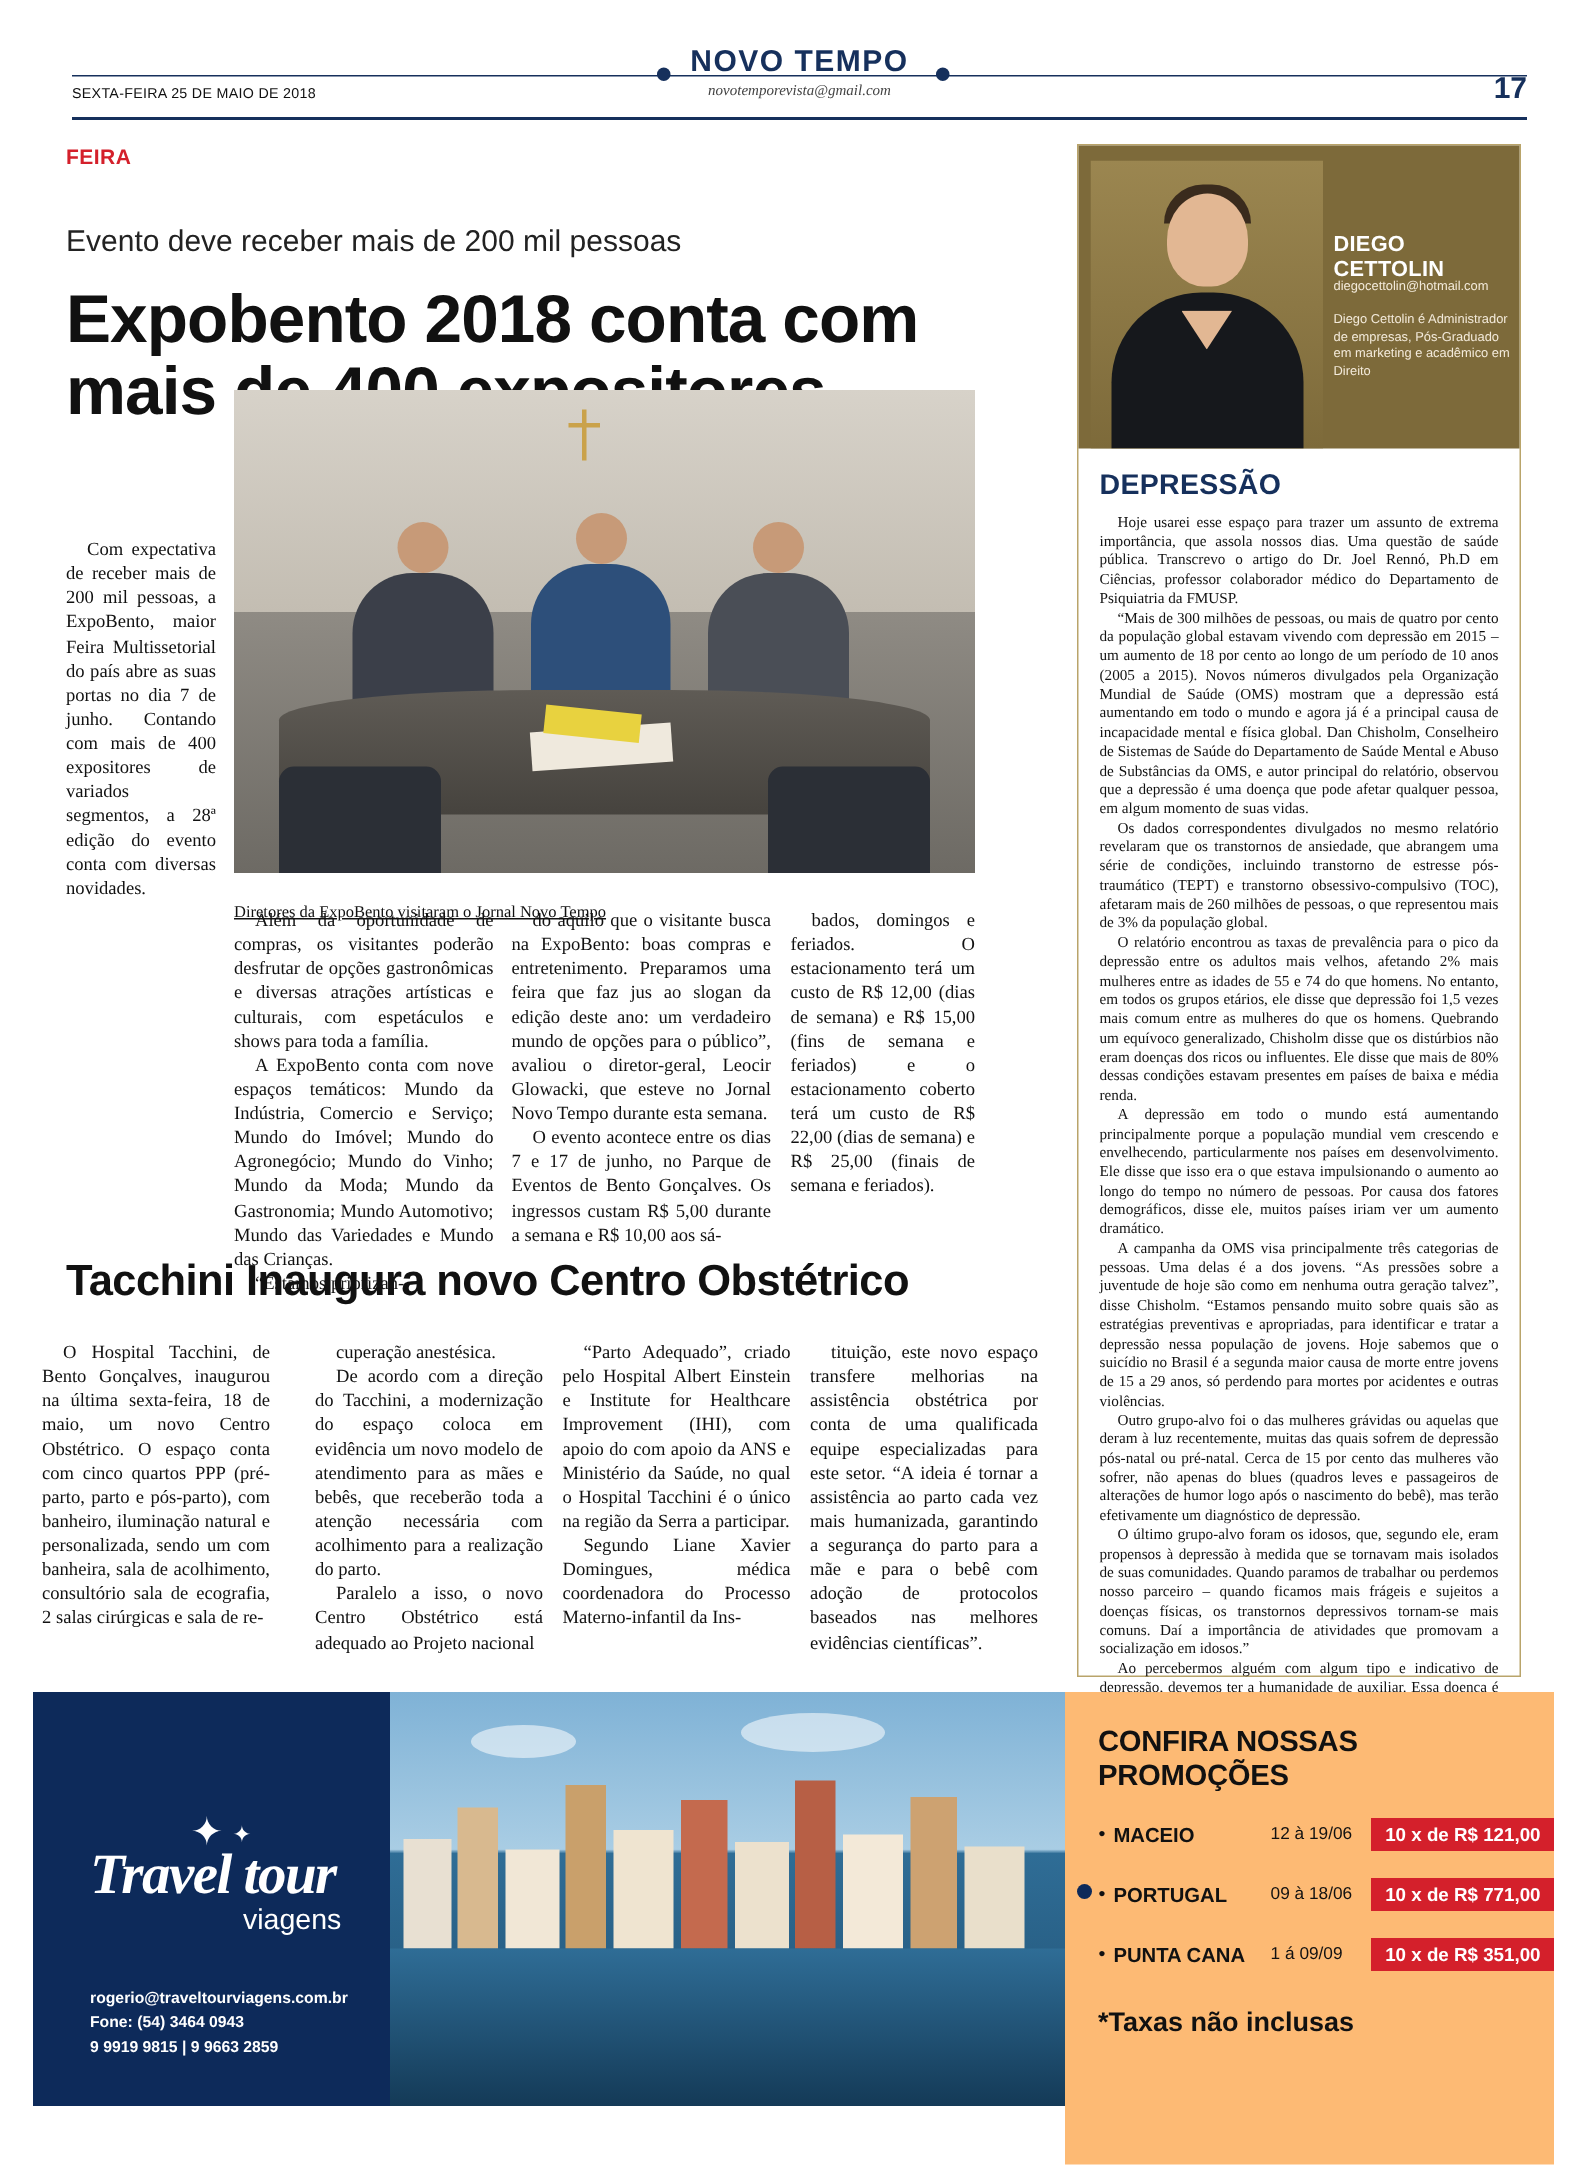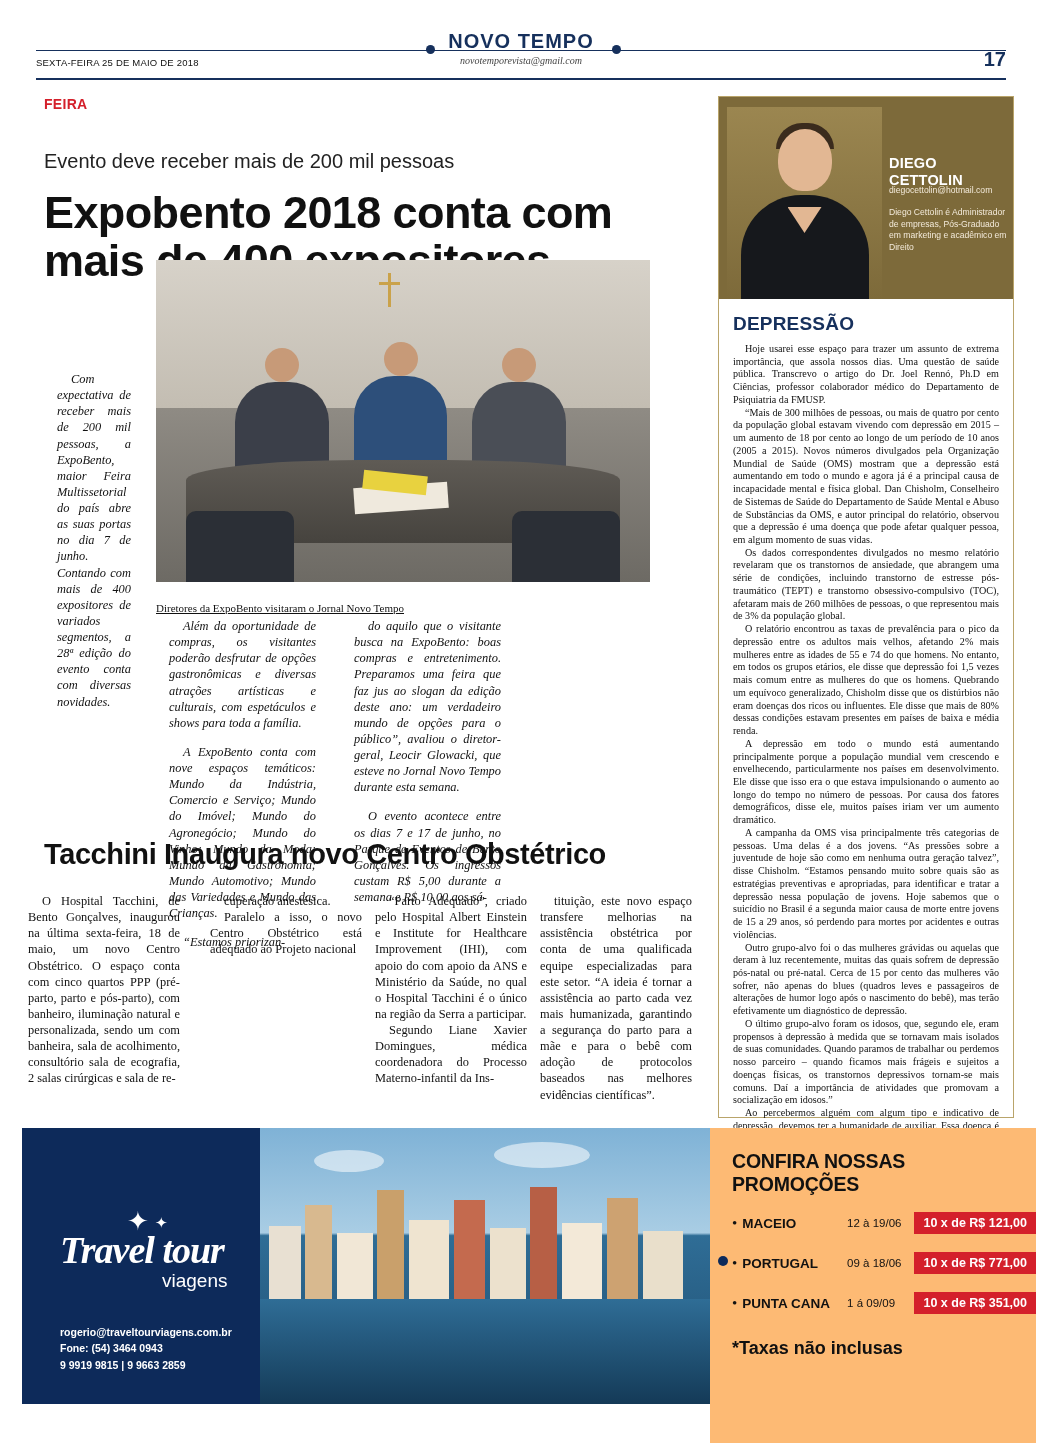"NOVO TEMPO" .masthead { left: 36px -> 48px }
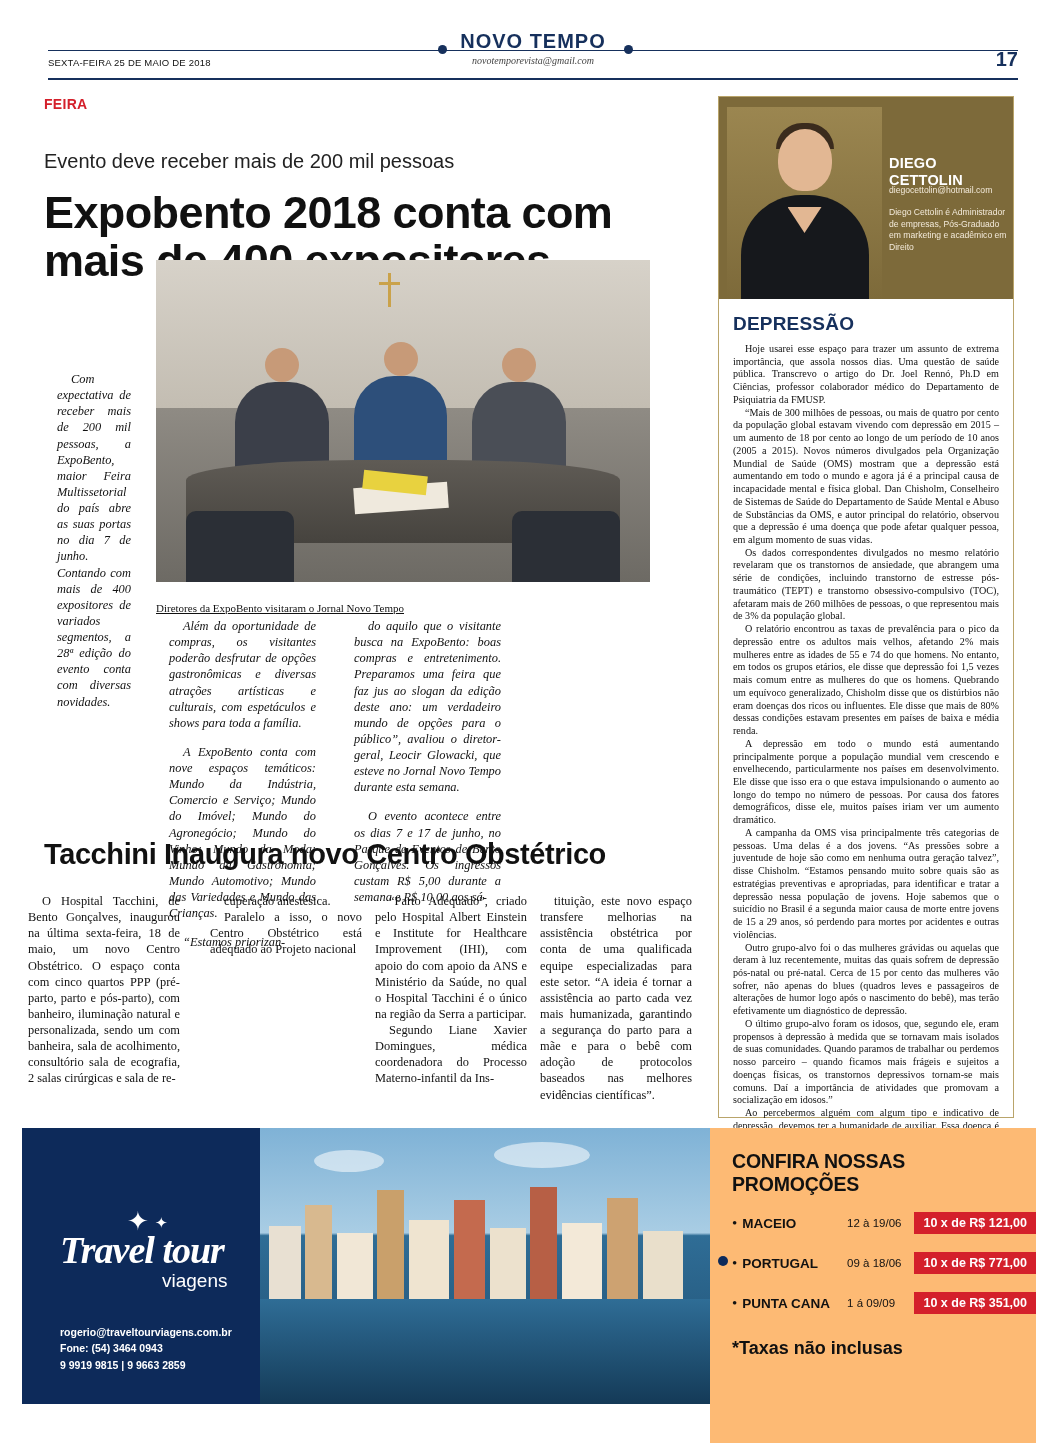"Com expectativa de receber mais" .a1col p { font-style: italic -> none; margin: 13px -> 0 }
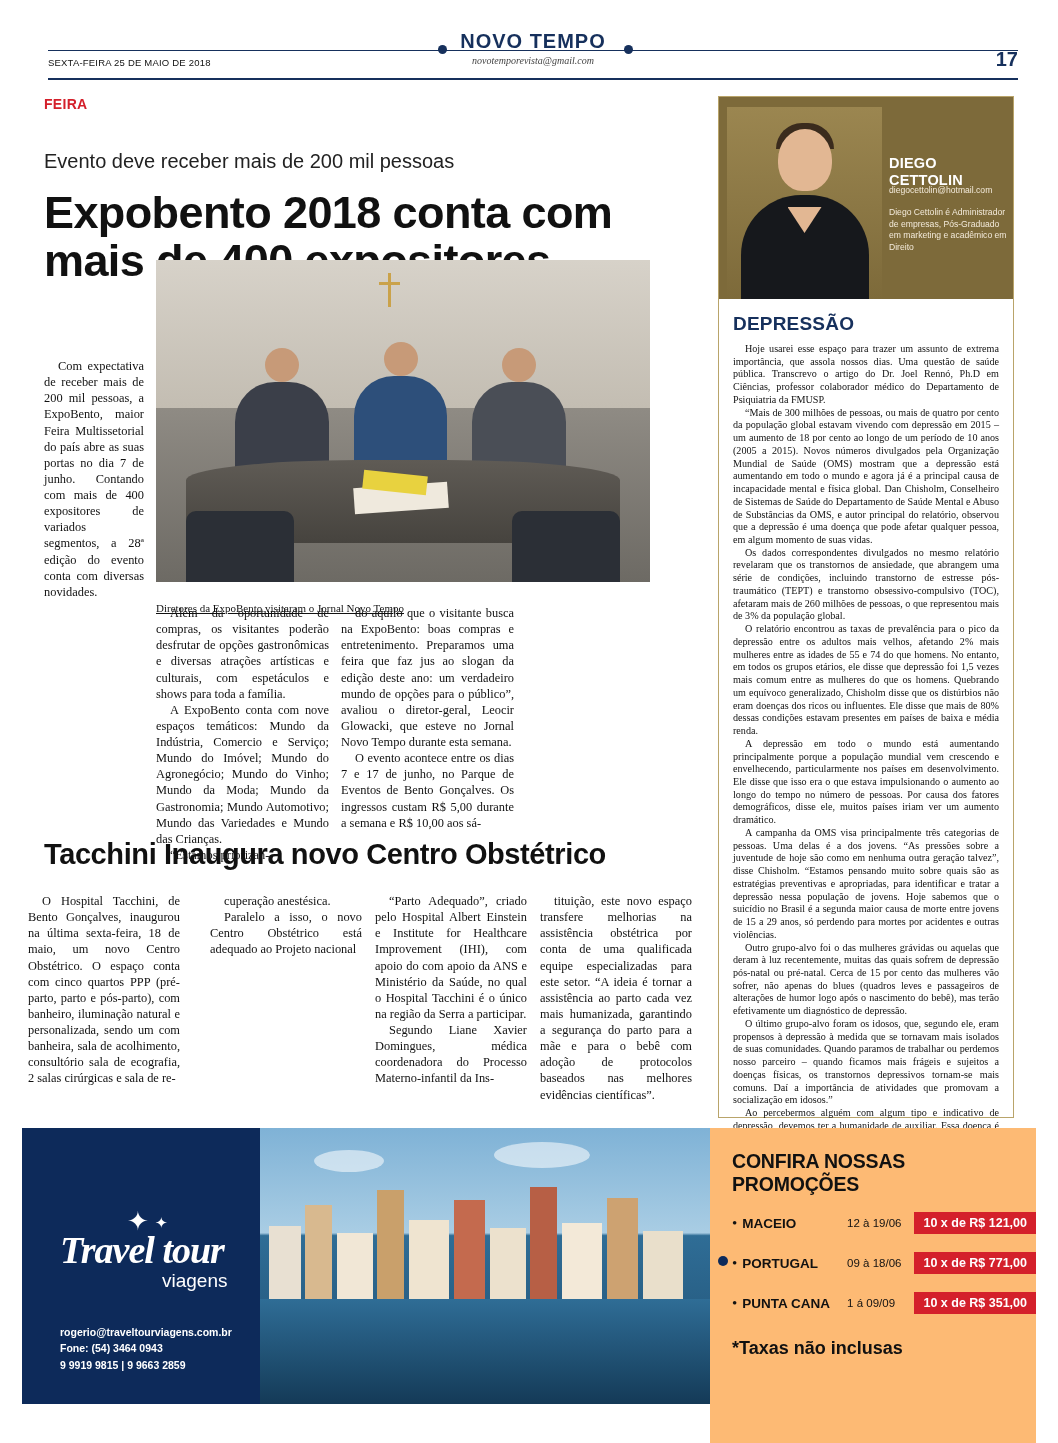"bados, domingos e feriados. O" div.a1col { html: none -> <div> <p>bados, domingos e feriados. O estacionamento terá um custo de R$ 12,00 (dias de semana) e R$ 15,00 (fins de semana e feriados) e o estacionamento coberto terá um custo de R$ 22,00 (dias de semana) e R$ 25,00 (finais de semana e feriados).</p> </div> }
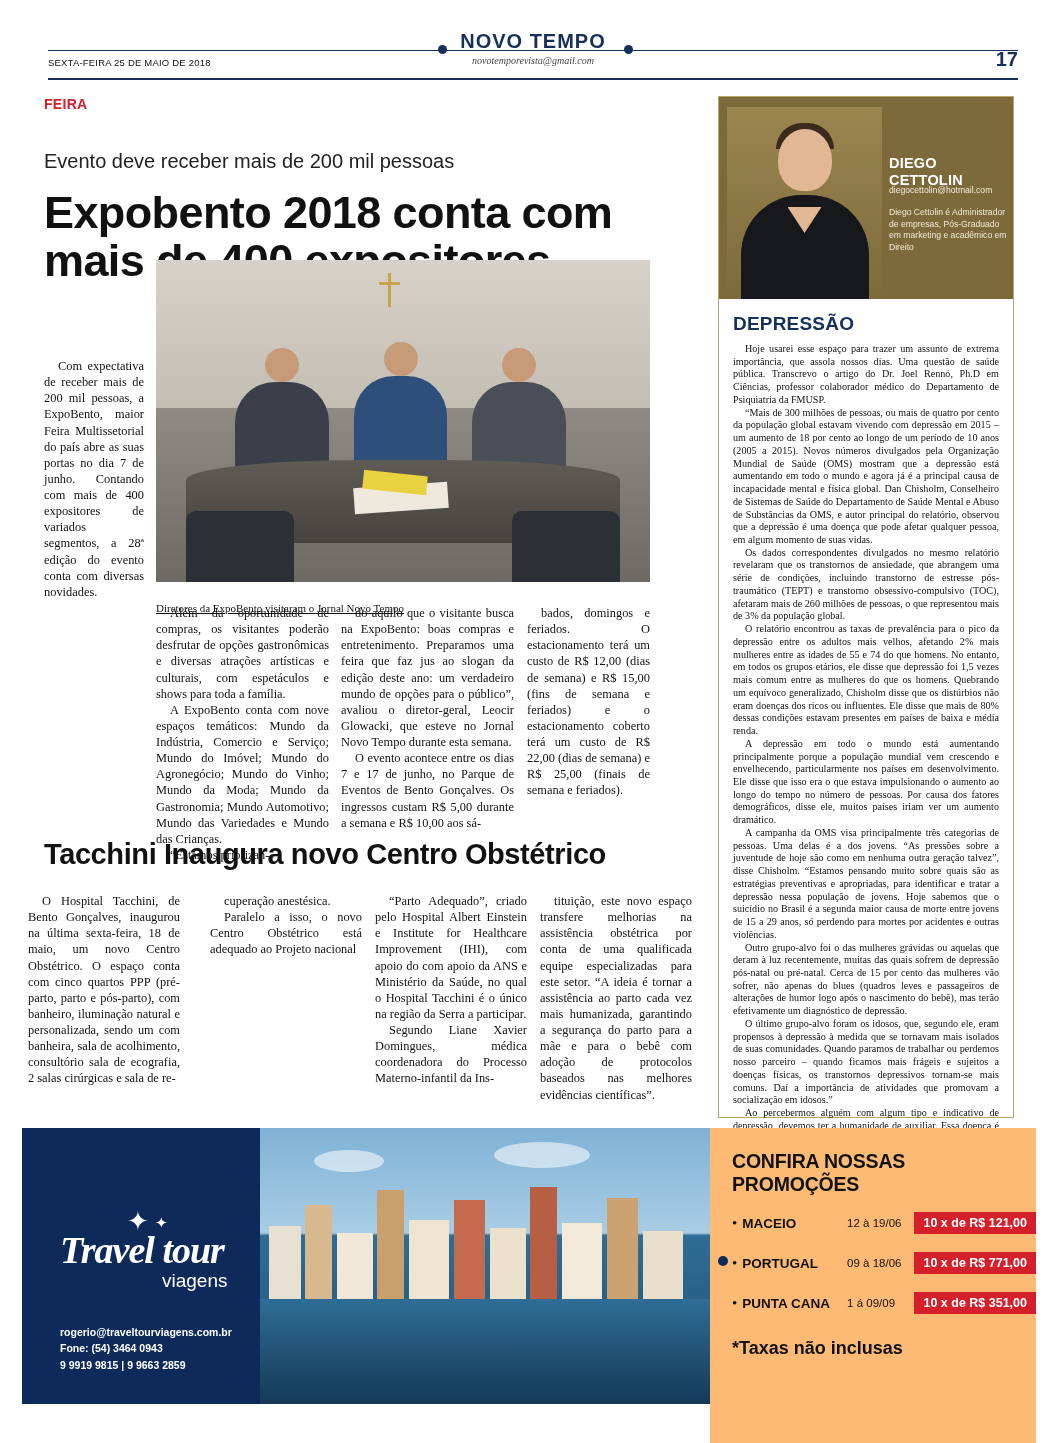"De acordo com a direção" p { html: none -> <p>De acordo com a direção do Tacchini, a modernização do espaço coloca em evidência um novo modelo de atendimento para as mães e bebês, que receberão toda a atenção necessária com acolhimento para a realização do parto.</p> }
